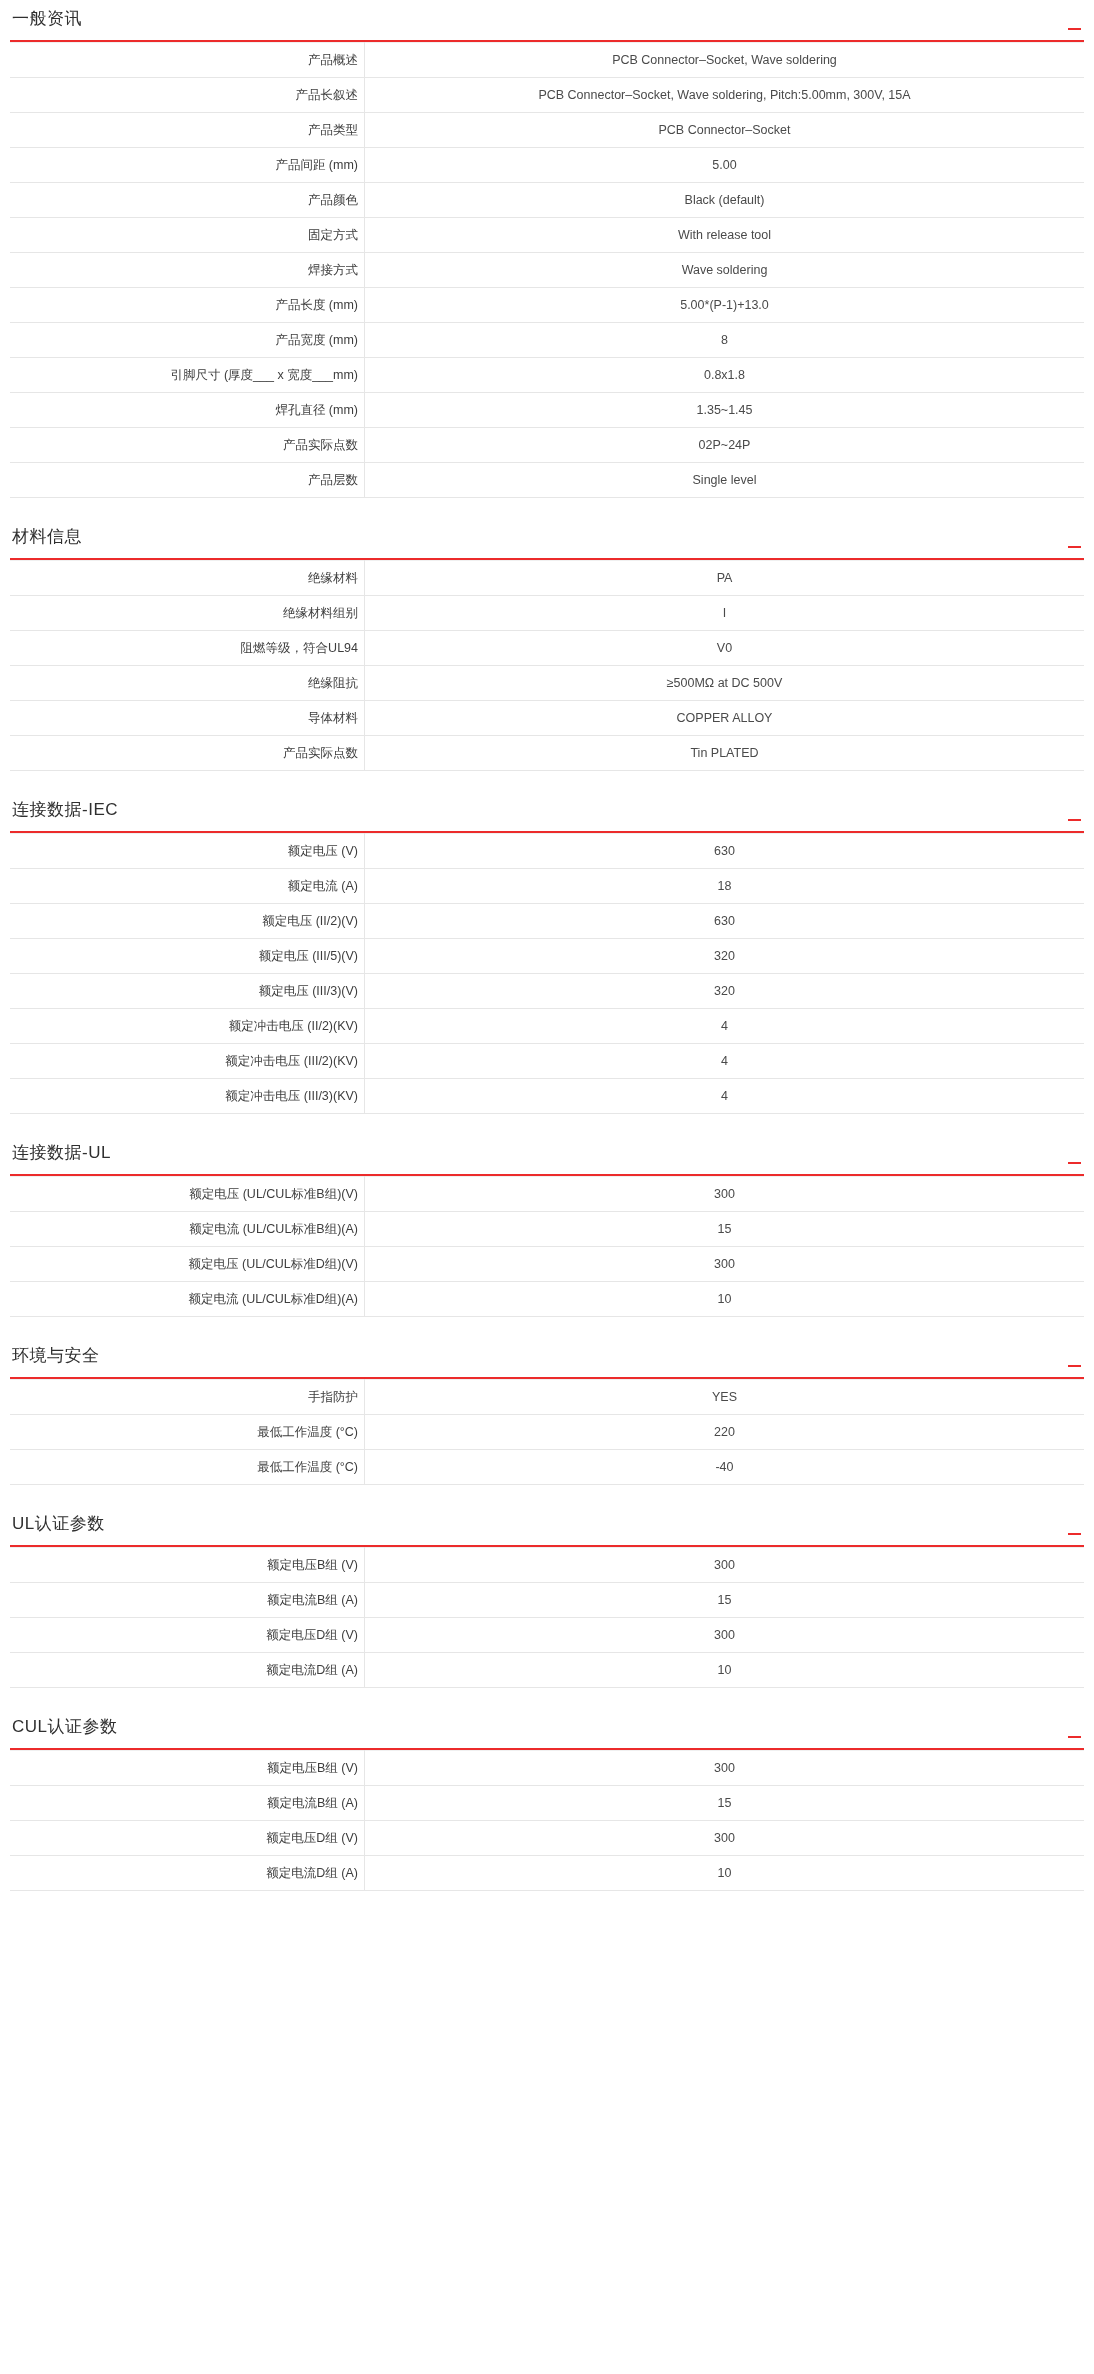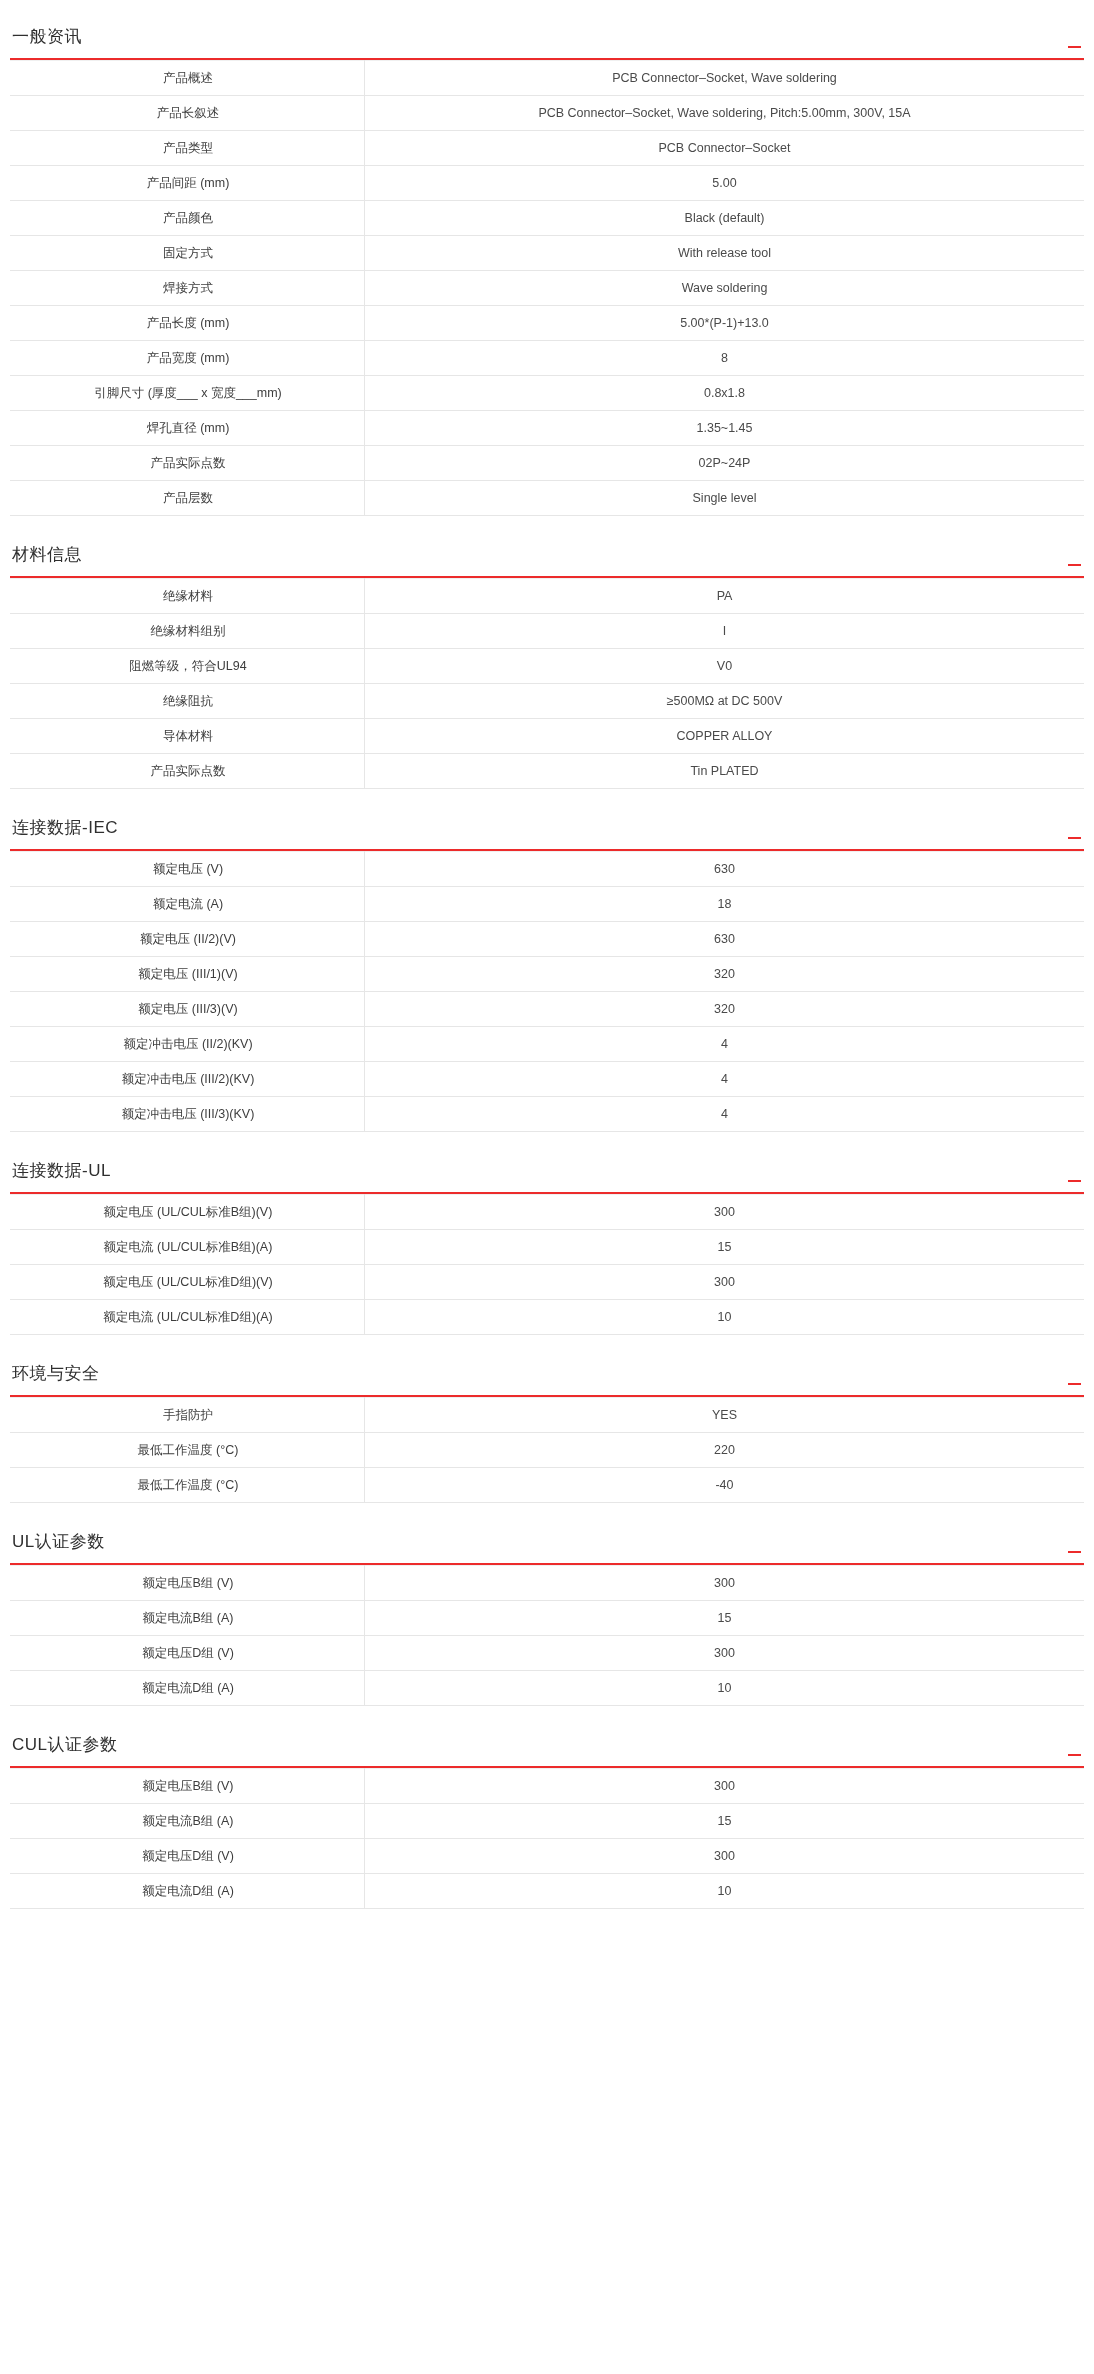"一般资讯" .section:first-child .section-head { padding-top: 24px -> 6px }
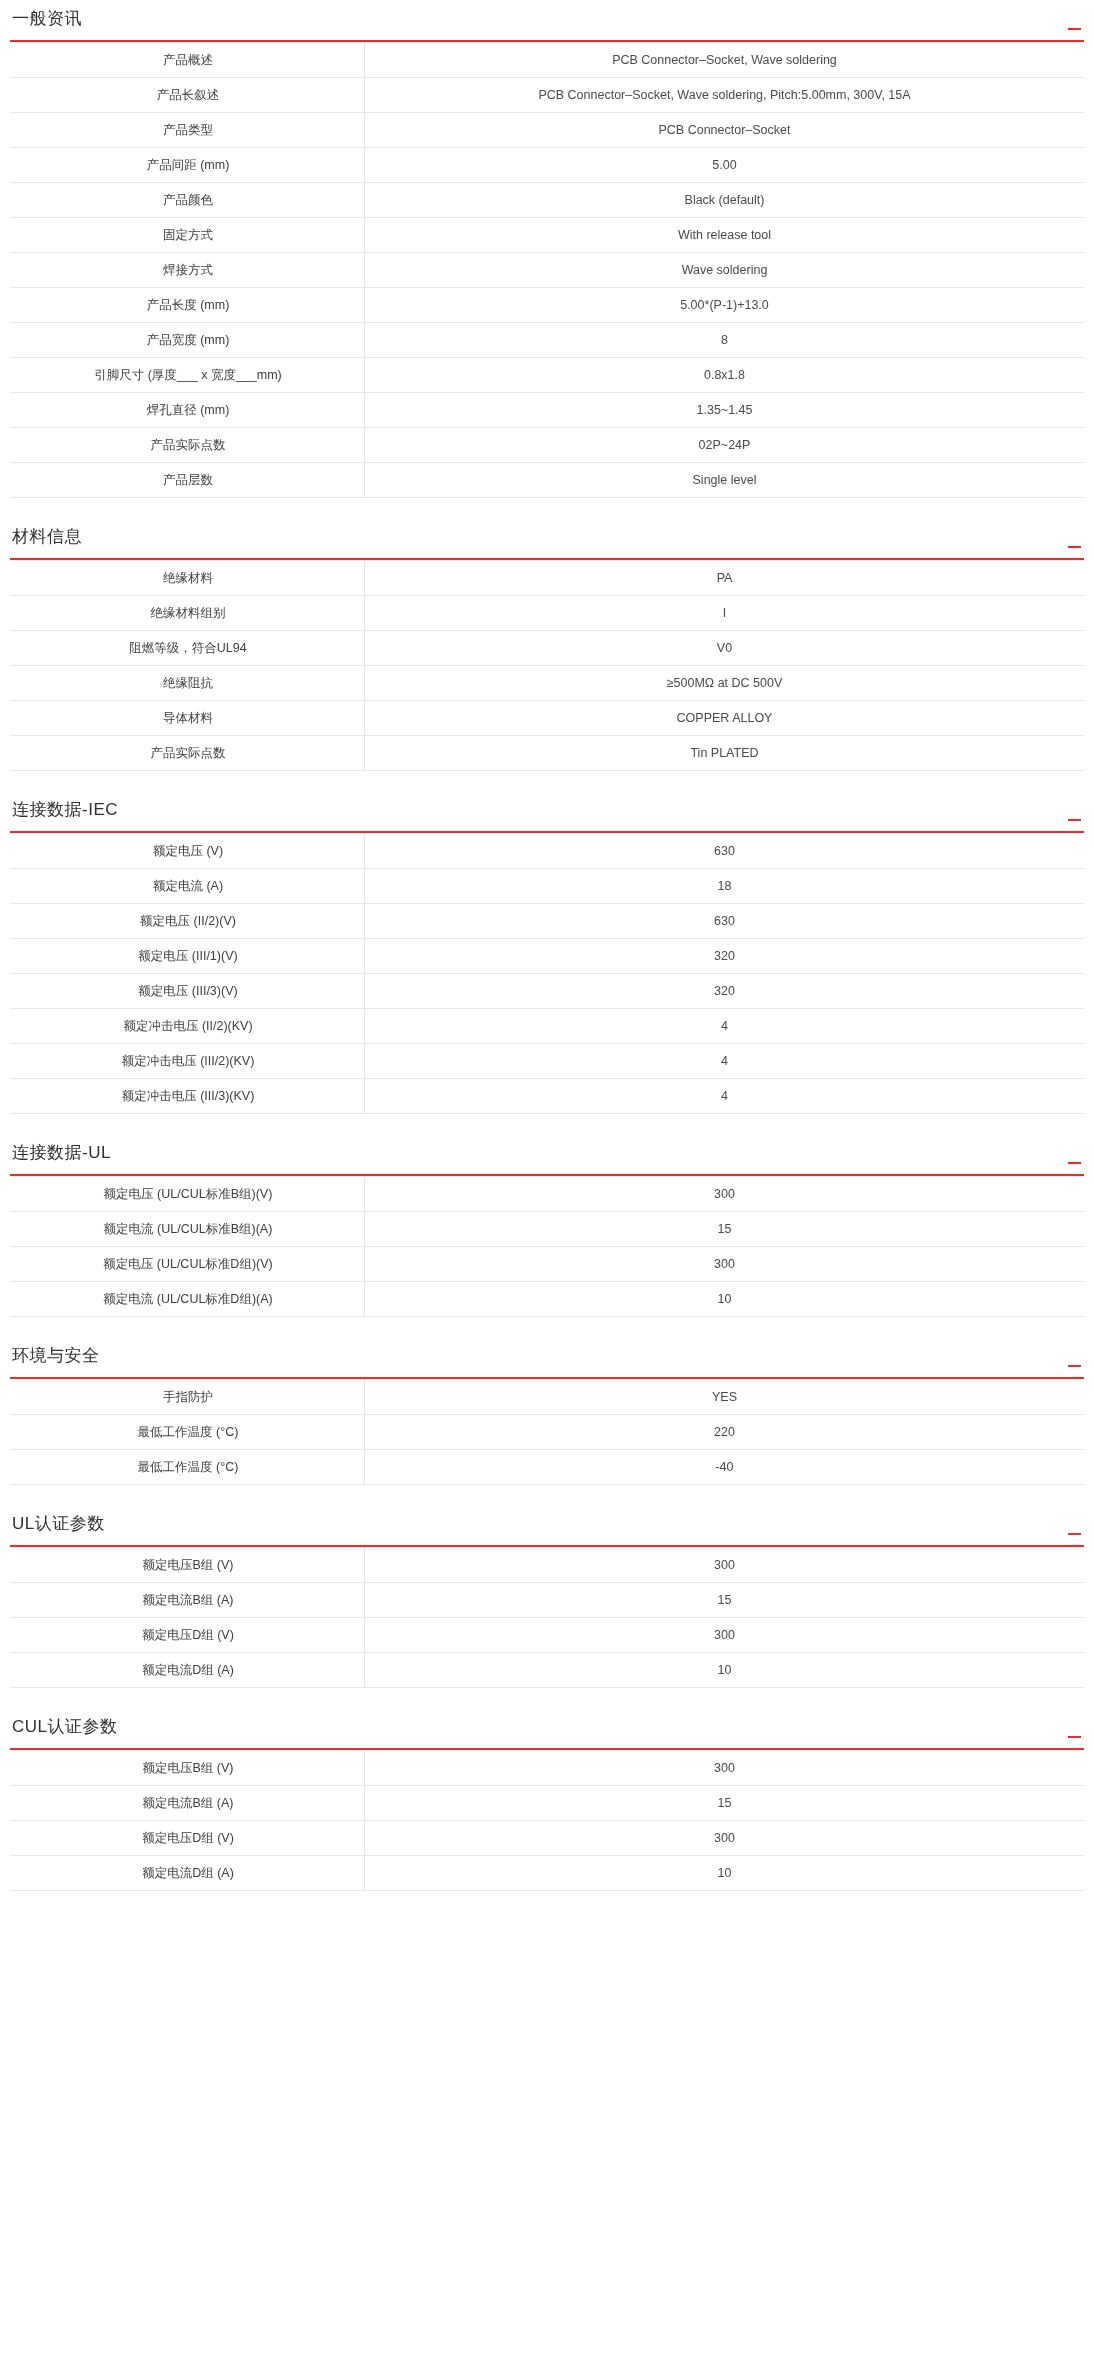"产品概述" table.spec td.key { text-align: center -> right }
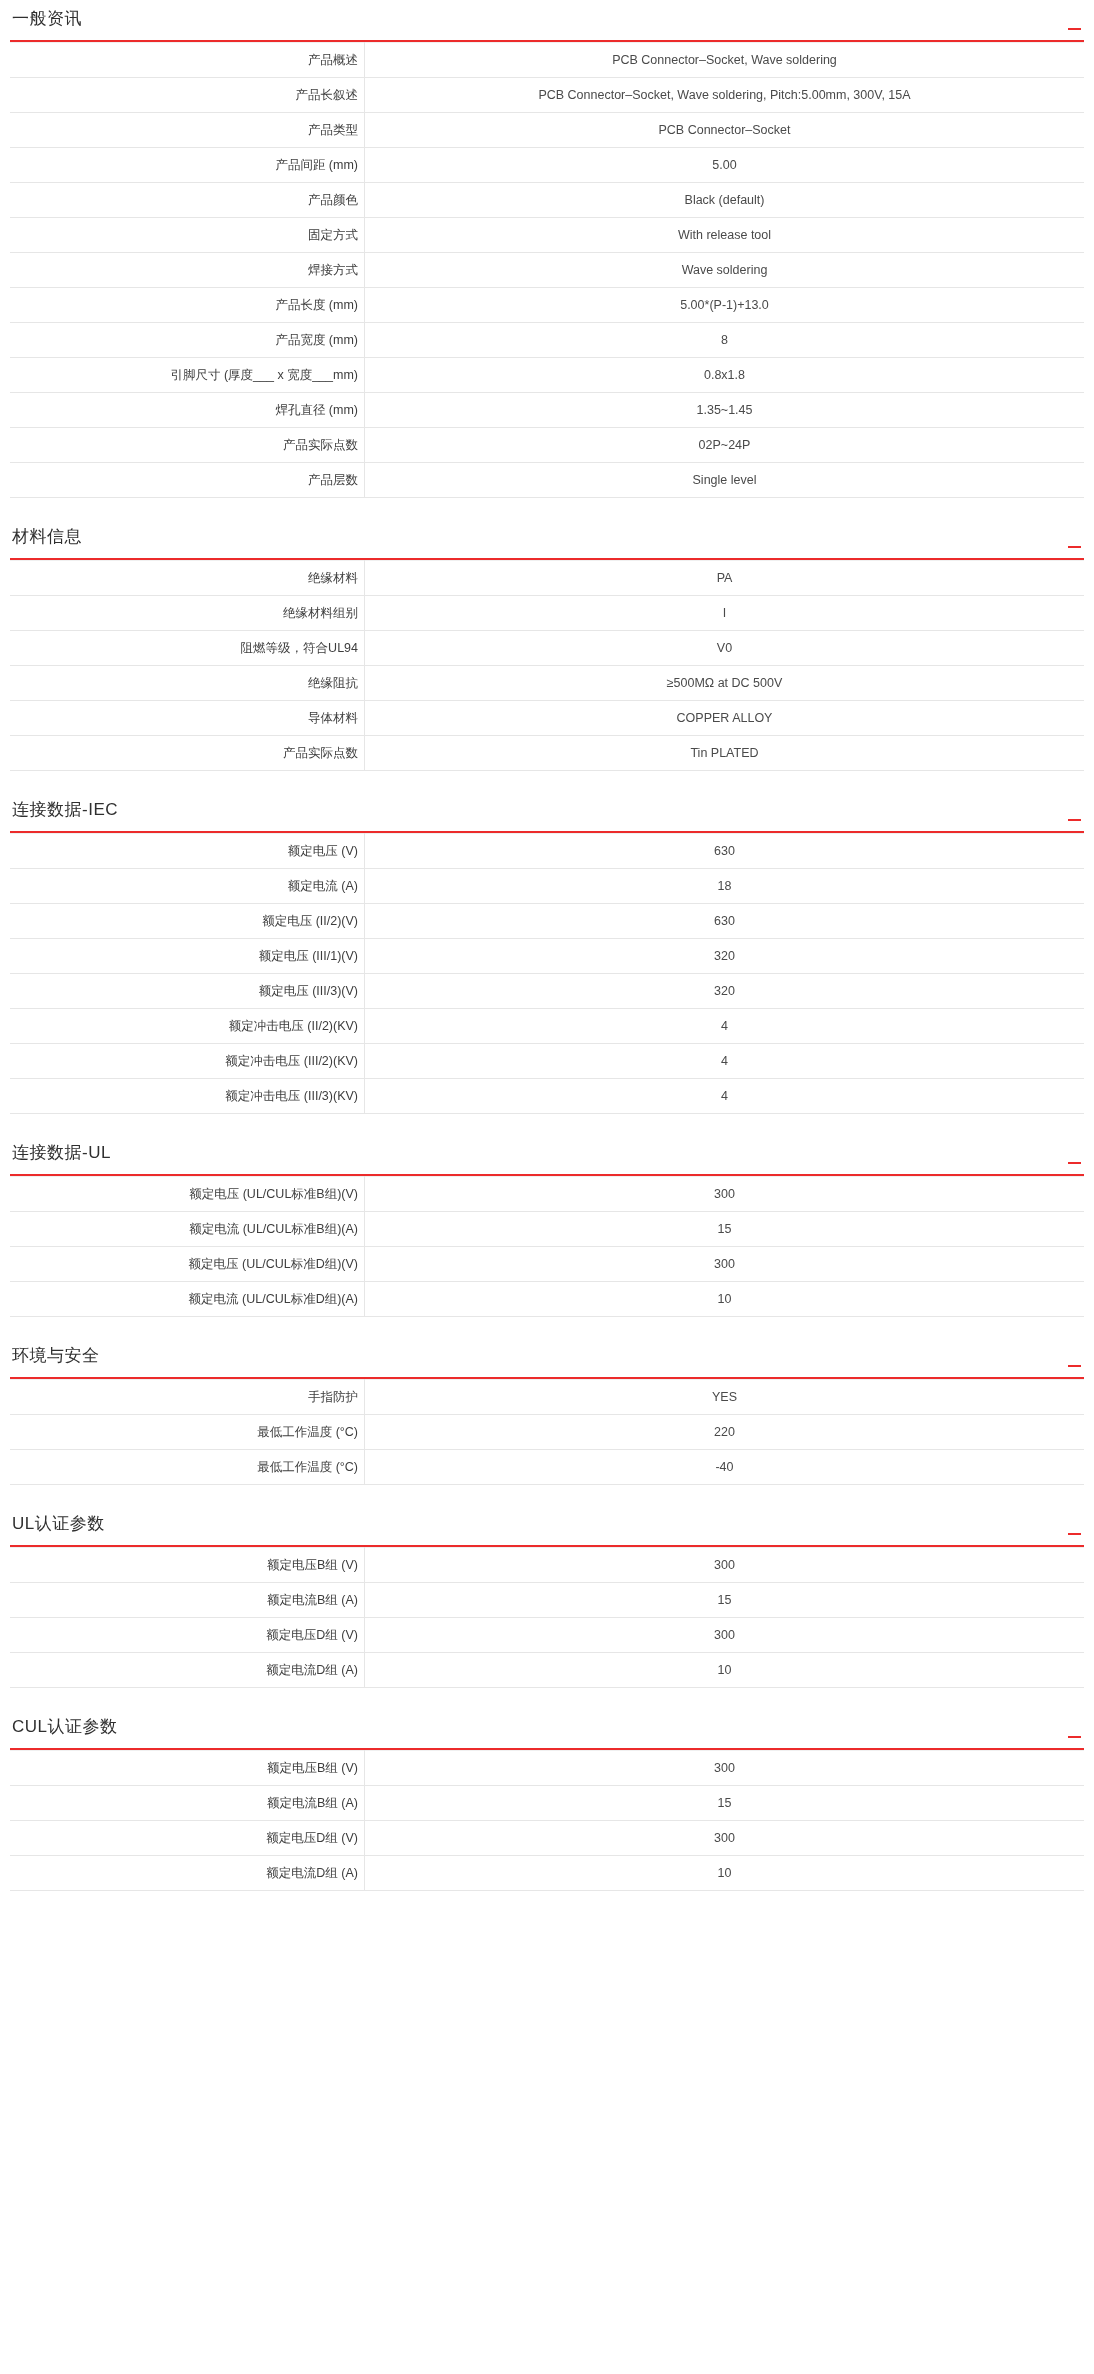"额定电压 (III/1)(V)" td.key { text: III/1 -> III/5 }
